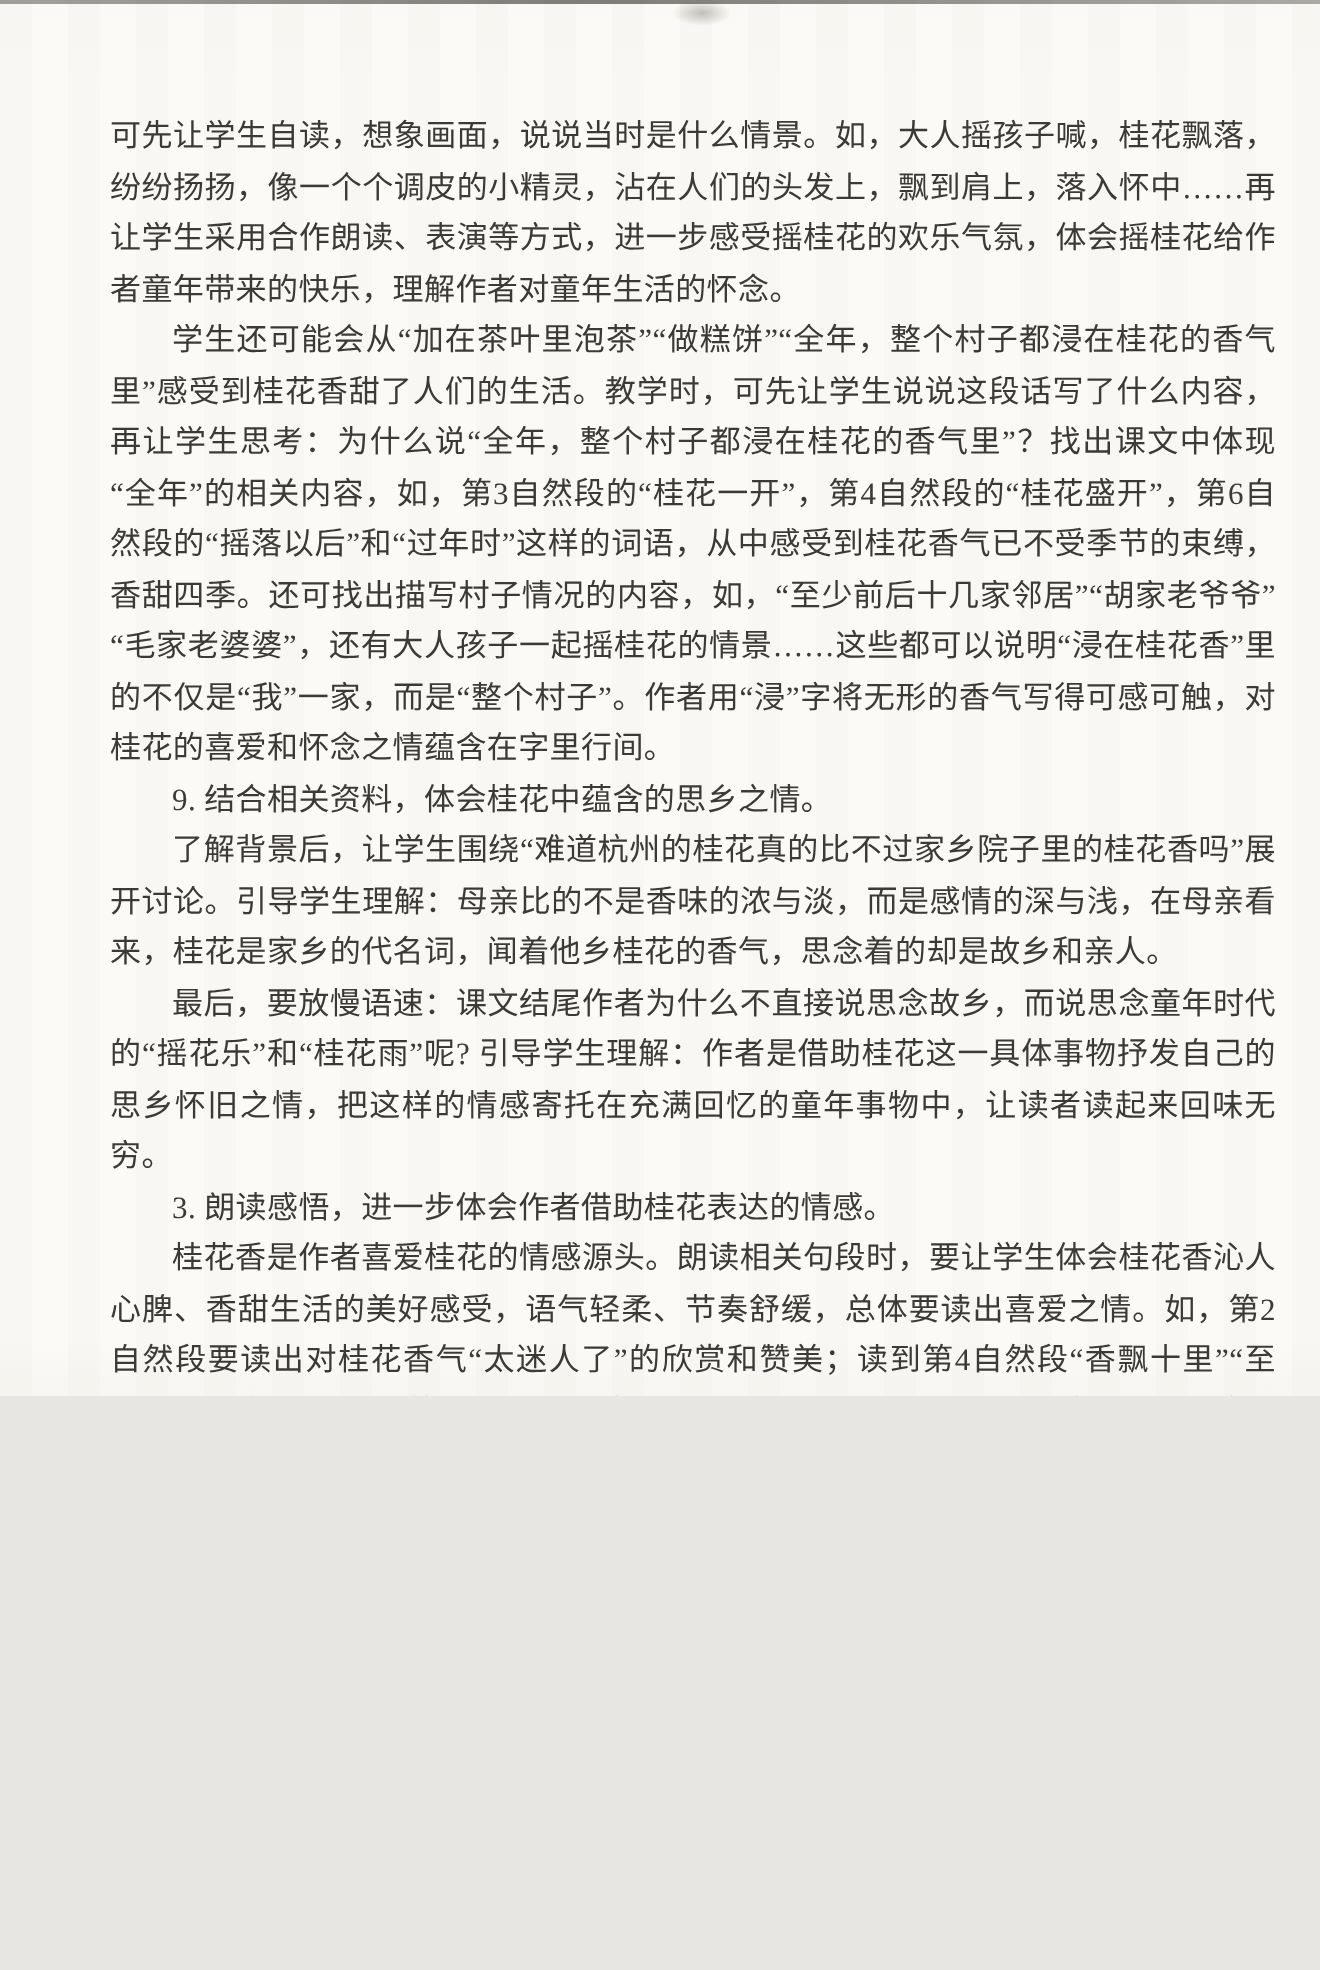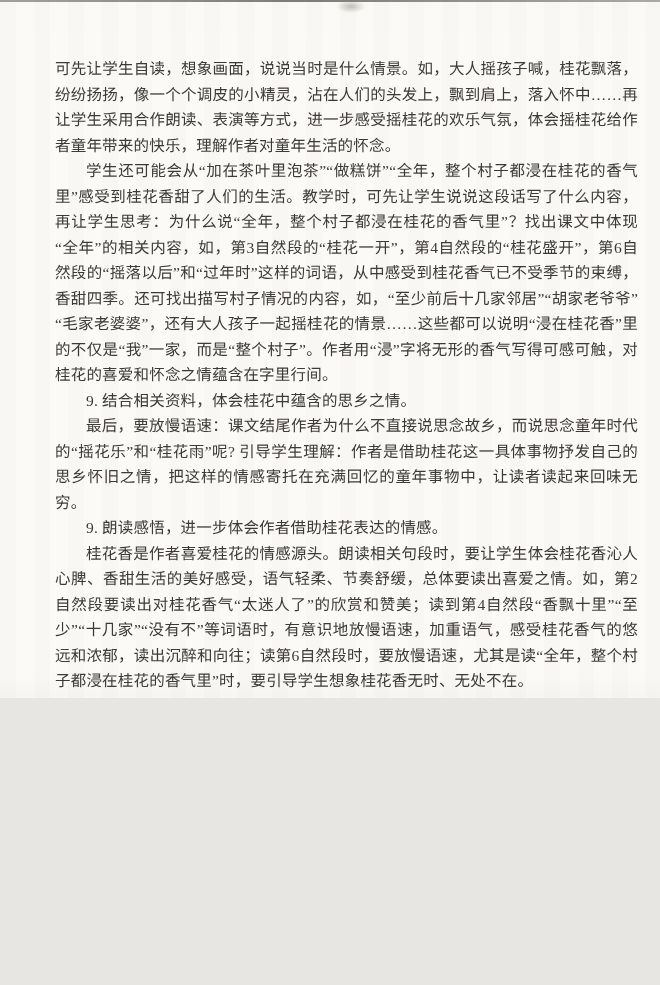"了解背景后，让学生围绕“难道杭州的桂花真的比不过家乡院子里的桂花香吗”展开讨论。" p.indent { html: none -> <p>了解背景后，让学生围绕“难道杭州的桂花真的比不过家乡院子里的桂花香吗”展开讨论。引导学生理解：母亲比的不是香味的浓与淡，而是感情的深与浅，在母亲看来，桂花是家乡的代名词，闻着他乡桂花的香气，思念着的却是故乡和亲人。</p> }
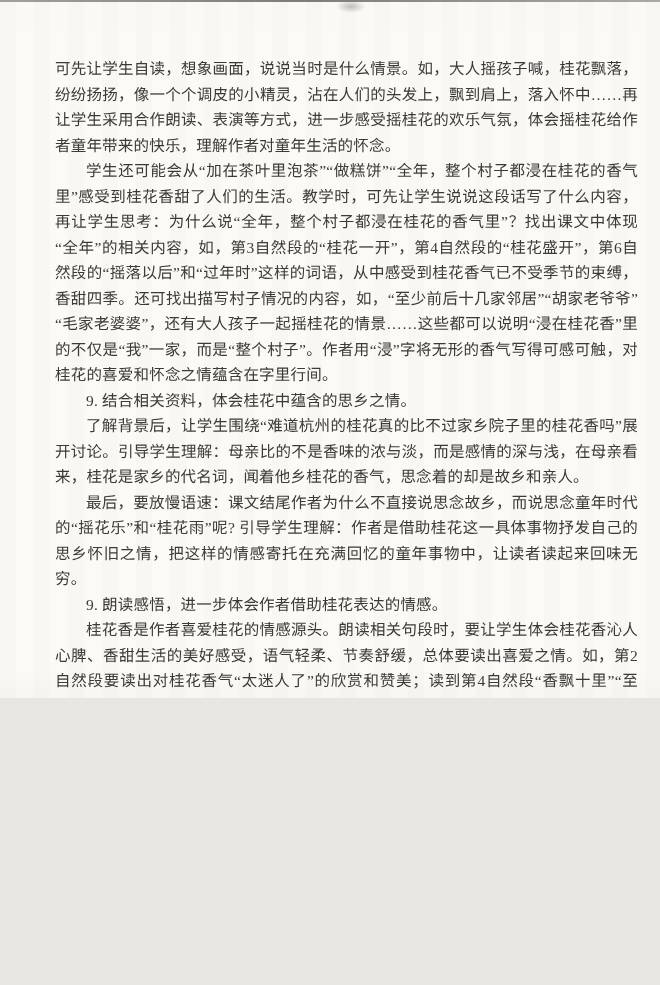"9. 朗读感悟，进一步体会作者借助桂花表达的情感。" p.indent { text: 9 -> 3 }
